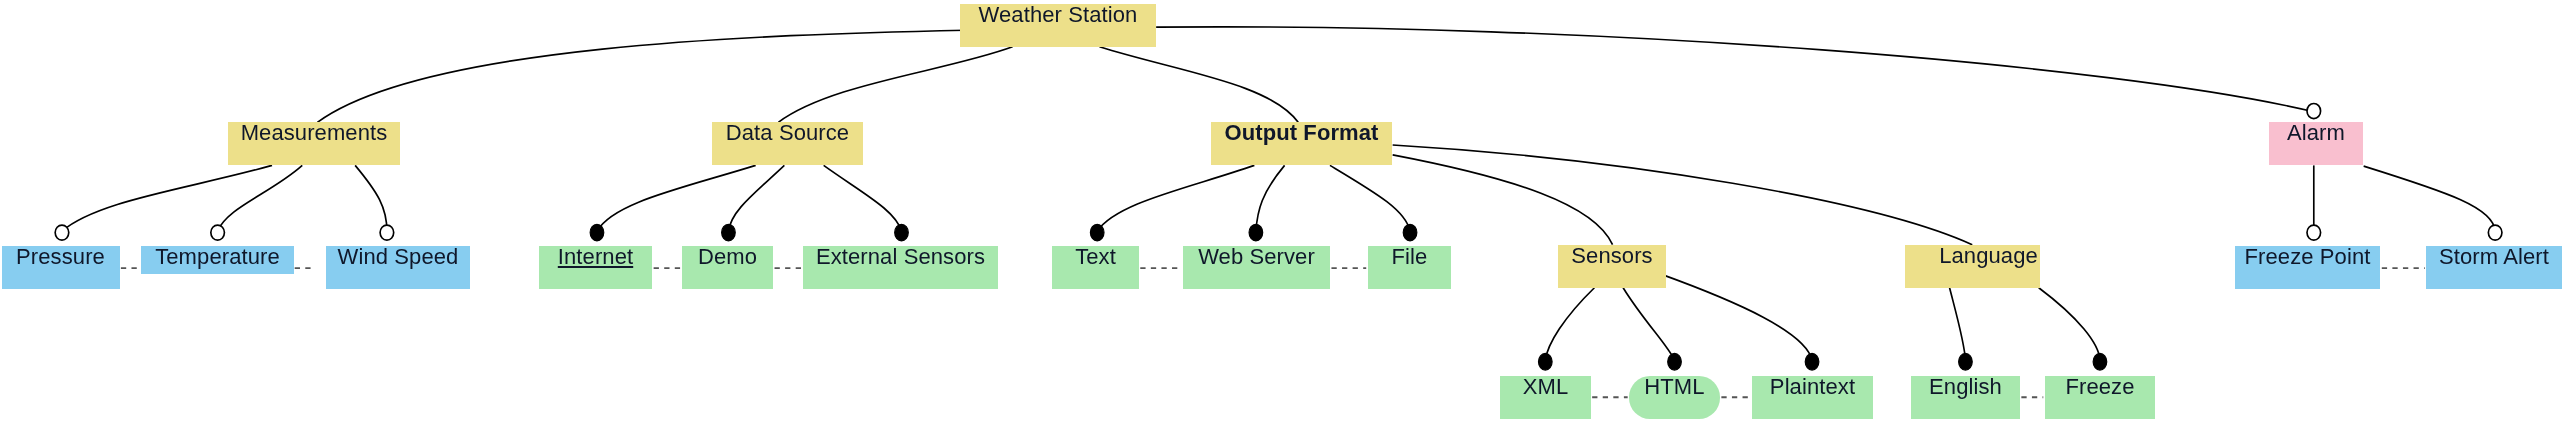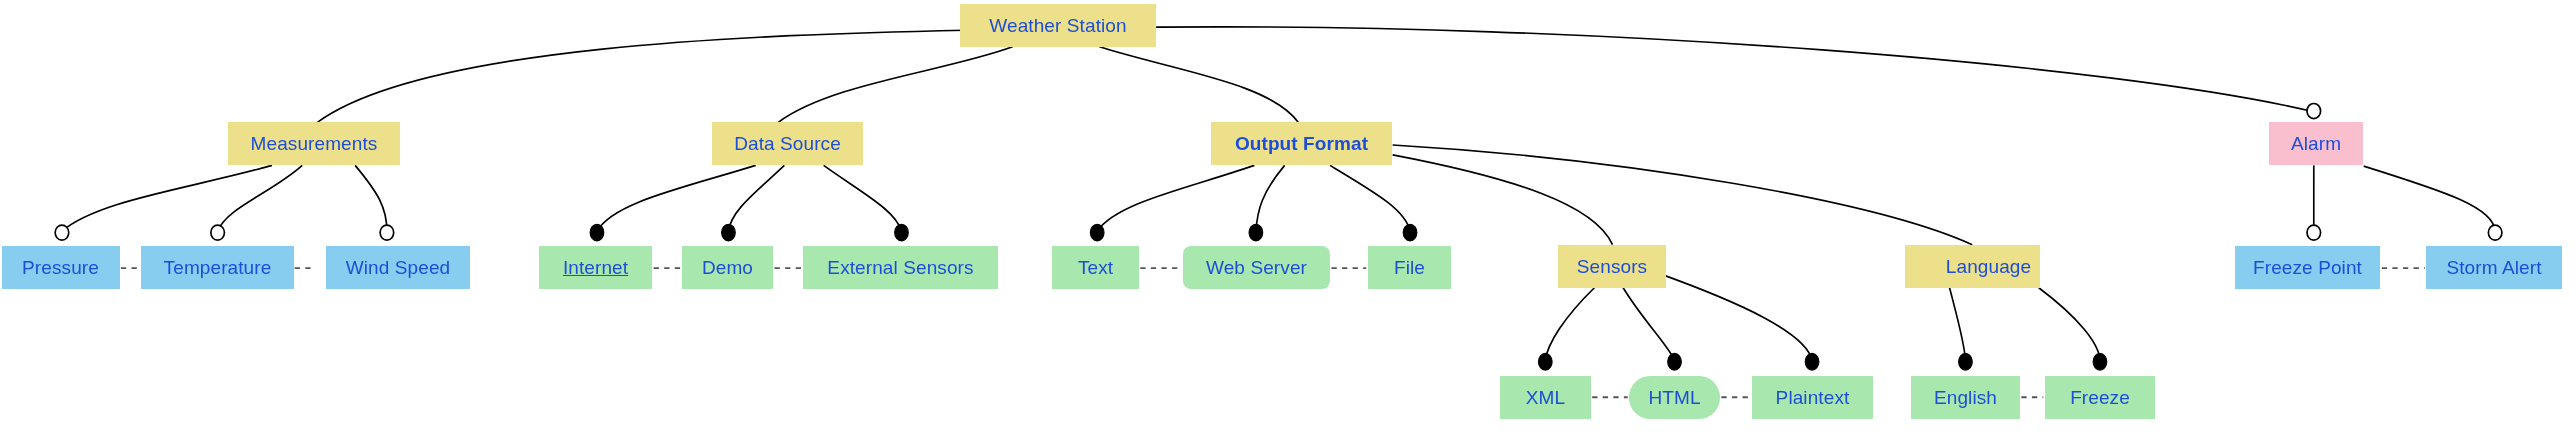"Weather Station" .node-box { align-items: center -> flex-start; color: #1d4ed8 -> #0f172a; font-size: 19px -> 22px }
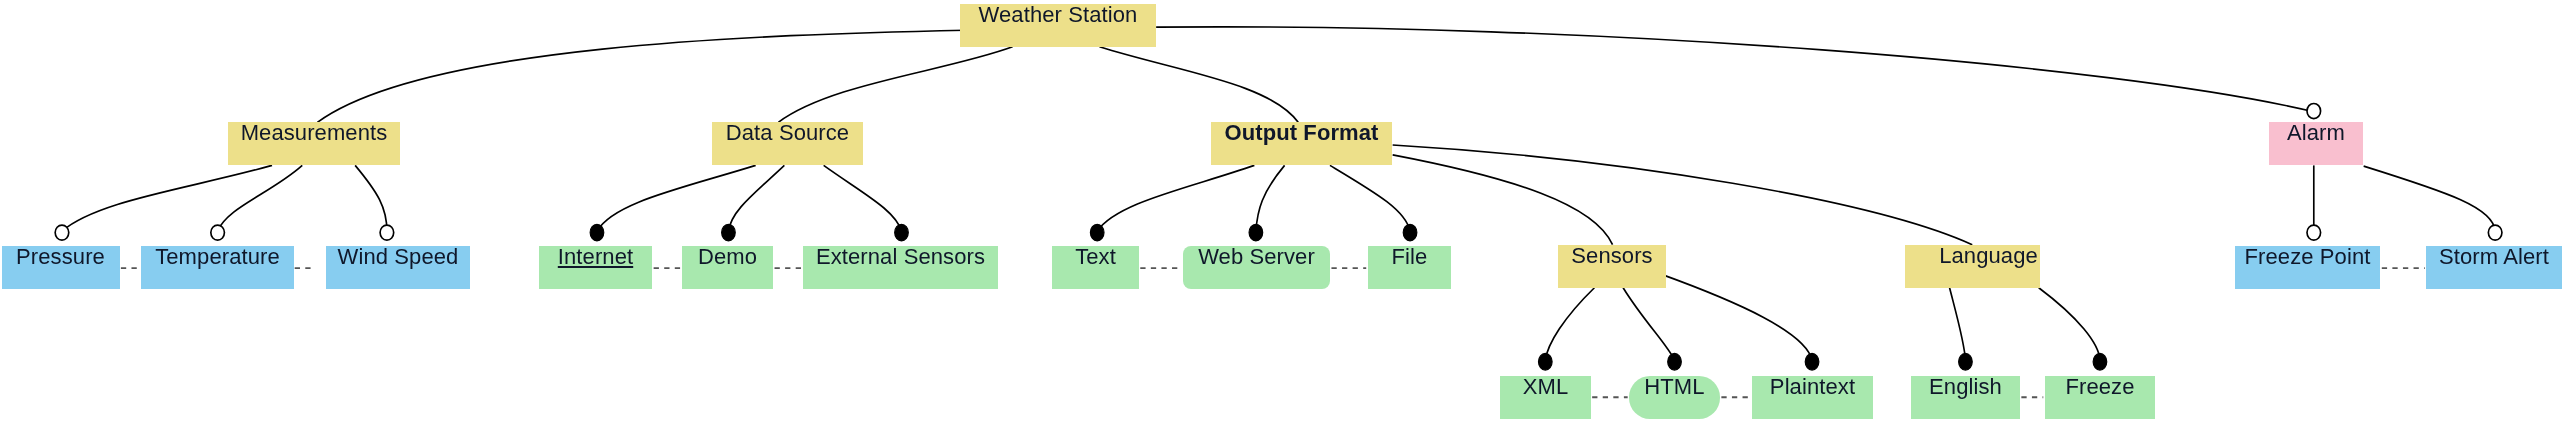"Temperature" div.node-box { height: 43px -> 28px }
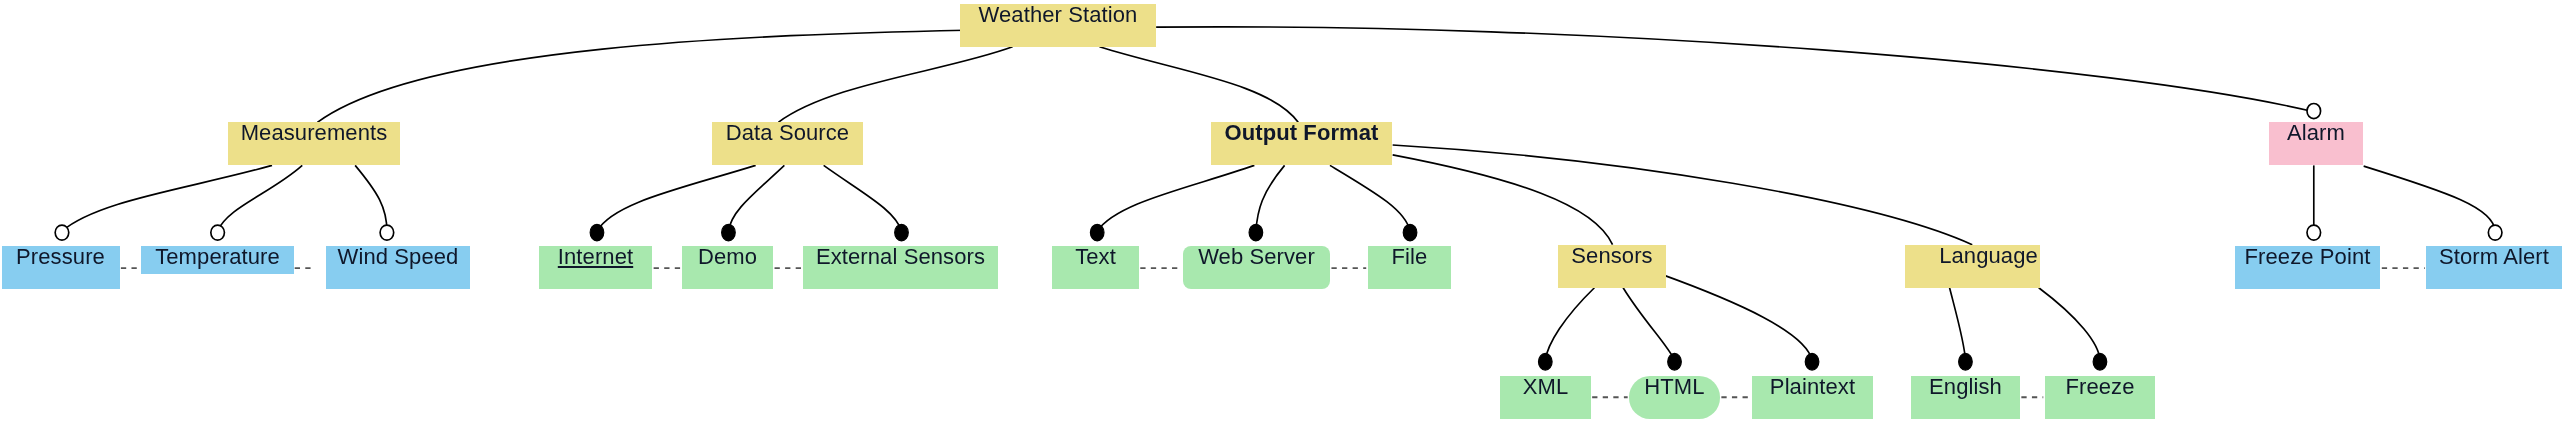"Web Server" div.node-box { border-radius: 8px -> none }
